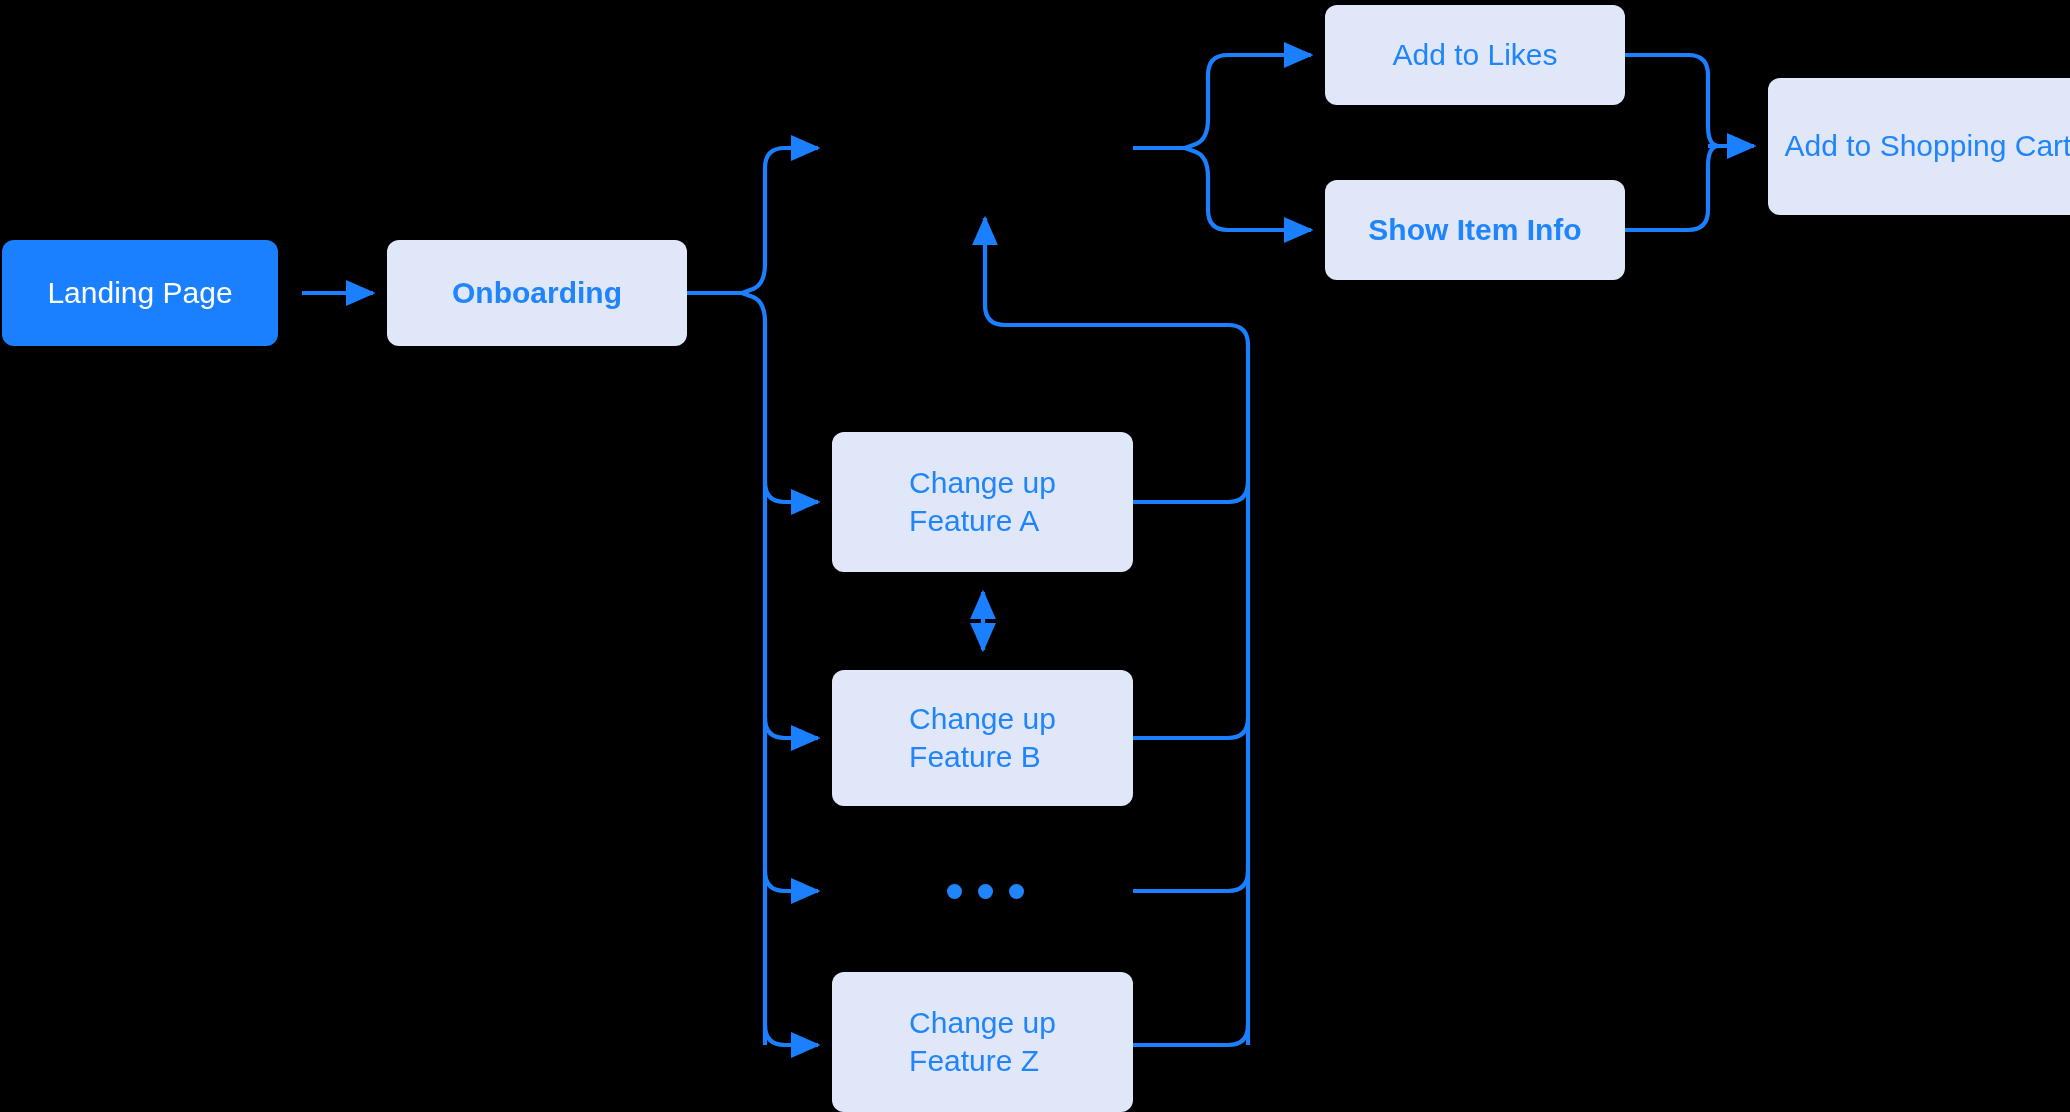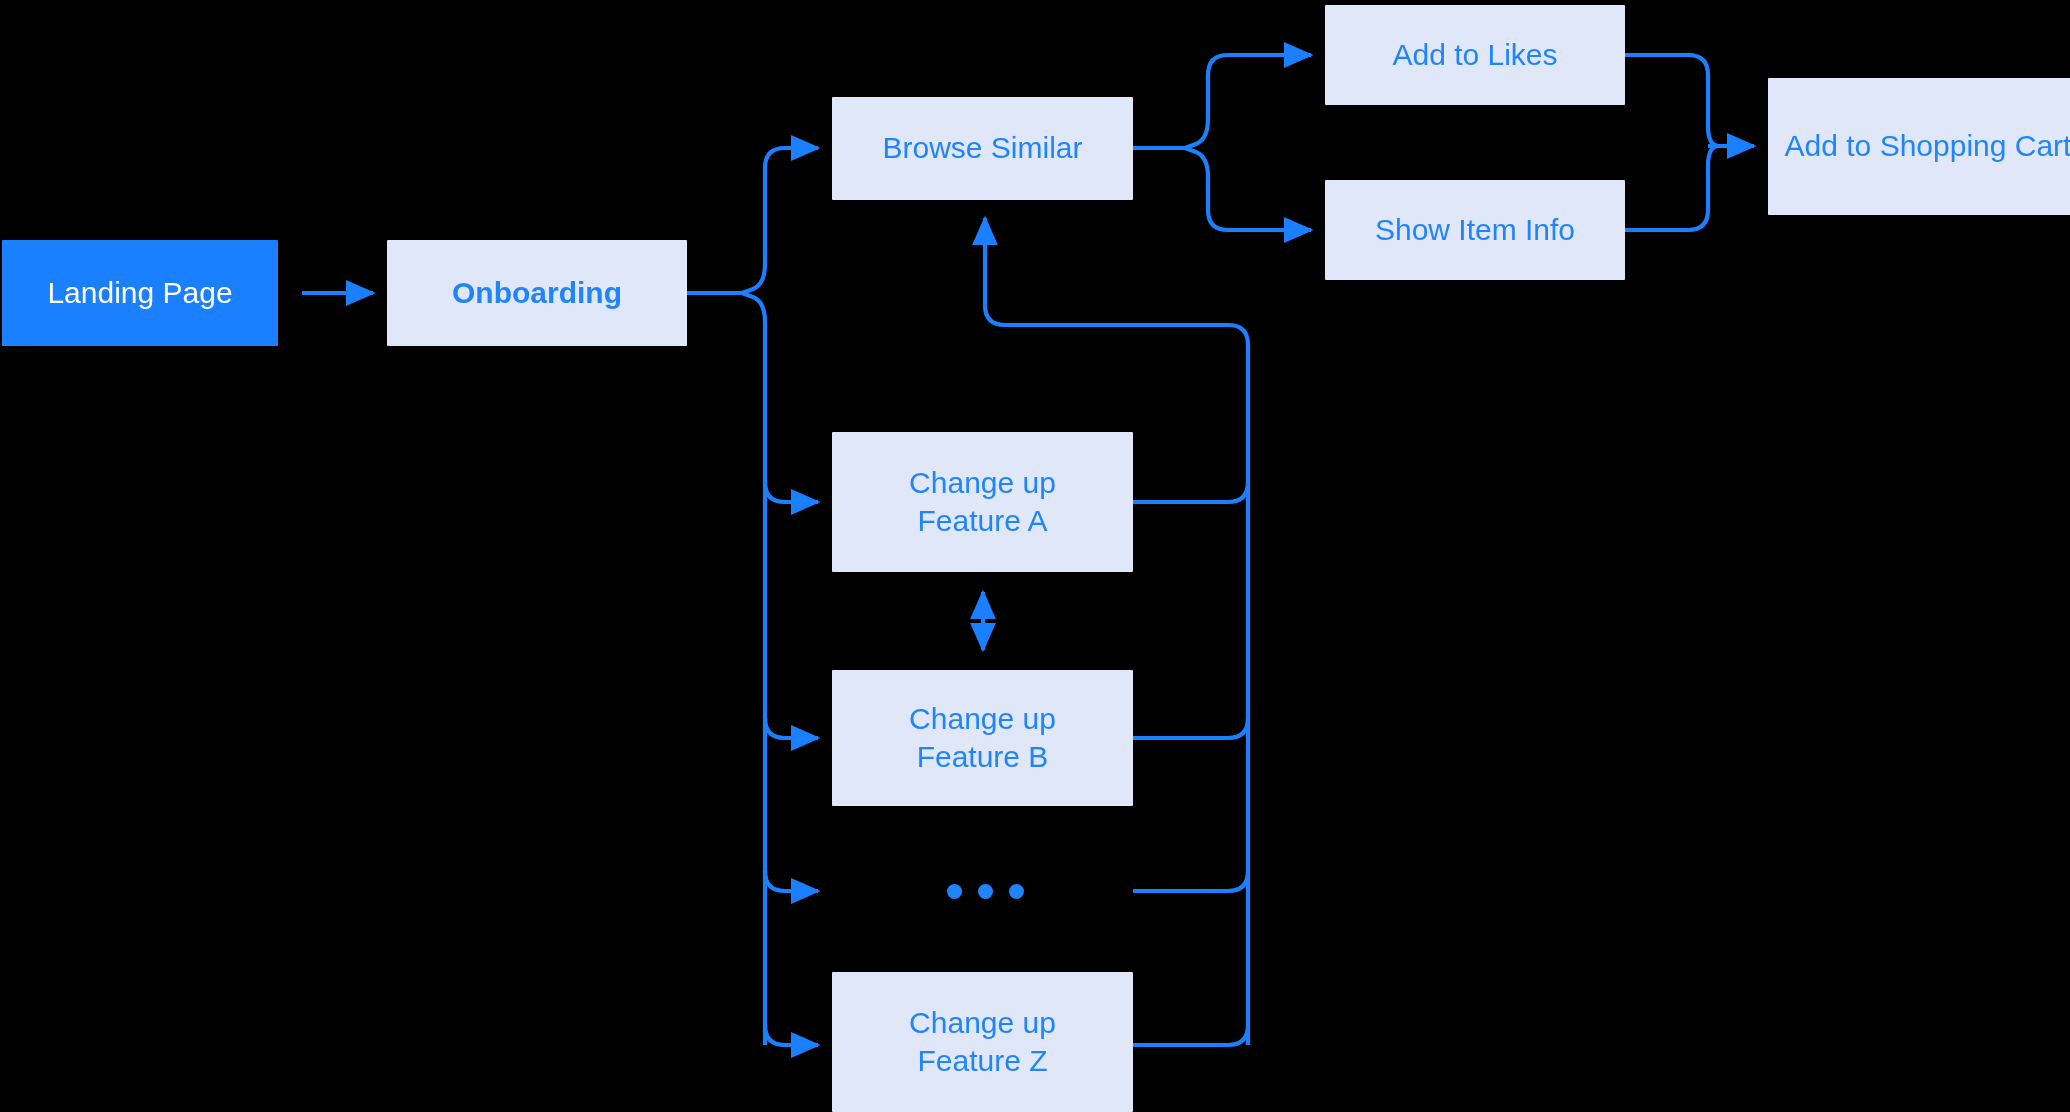"Add to Likes" .node { border-radius: 1px -> 12px; text-align: center -> left }
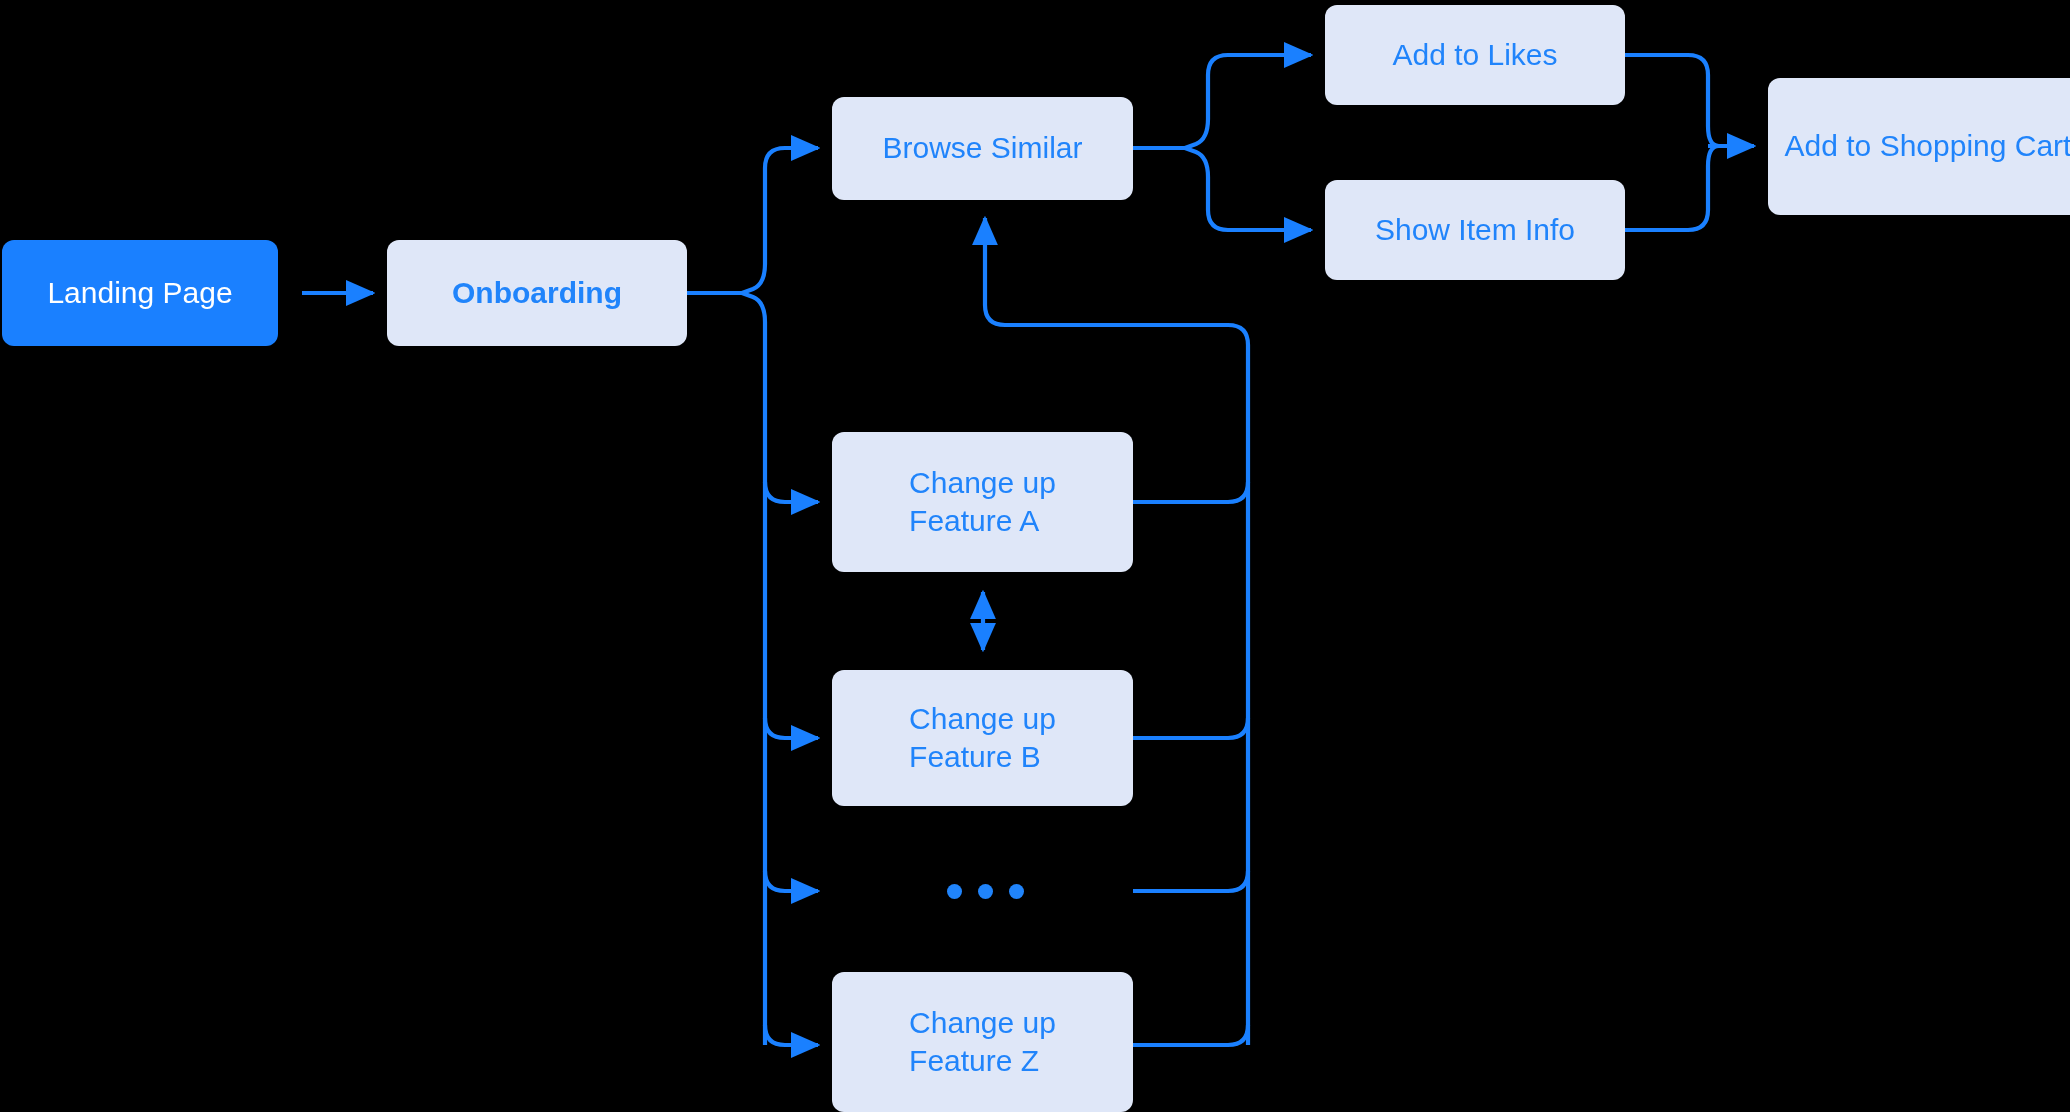"Browse Similar" div.node { html: <div>Browse Similar</div> -> none }
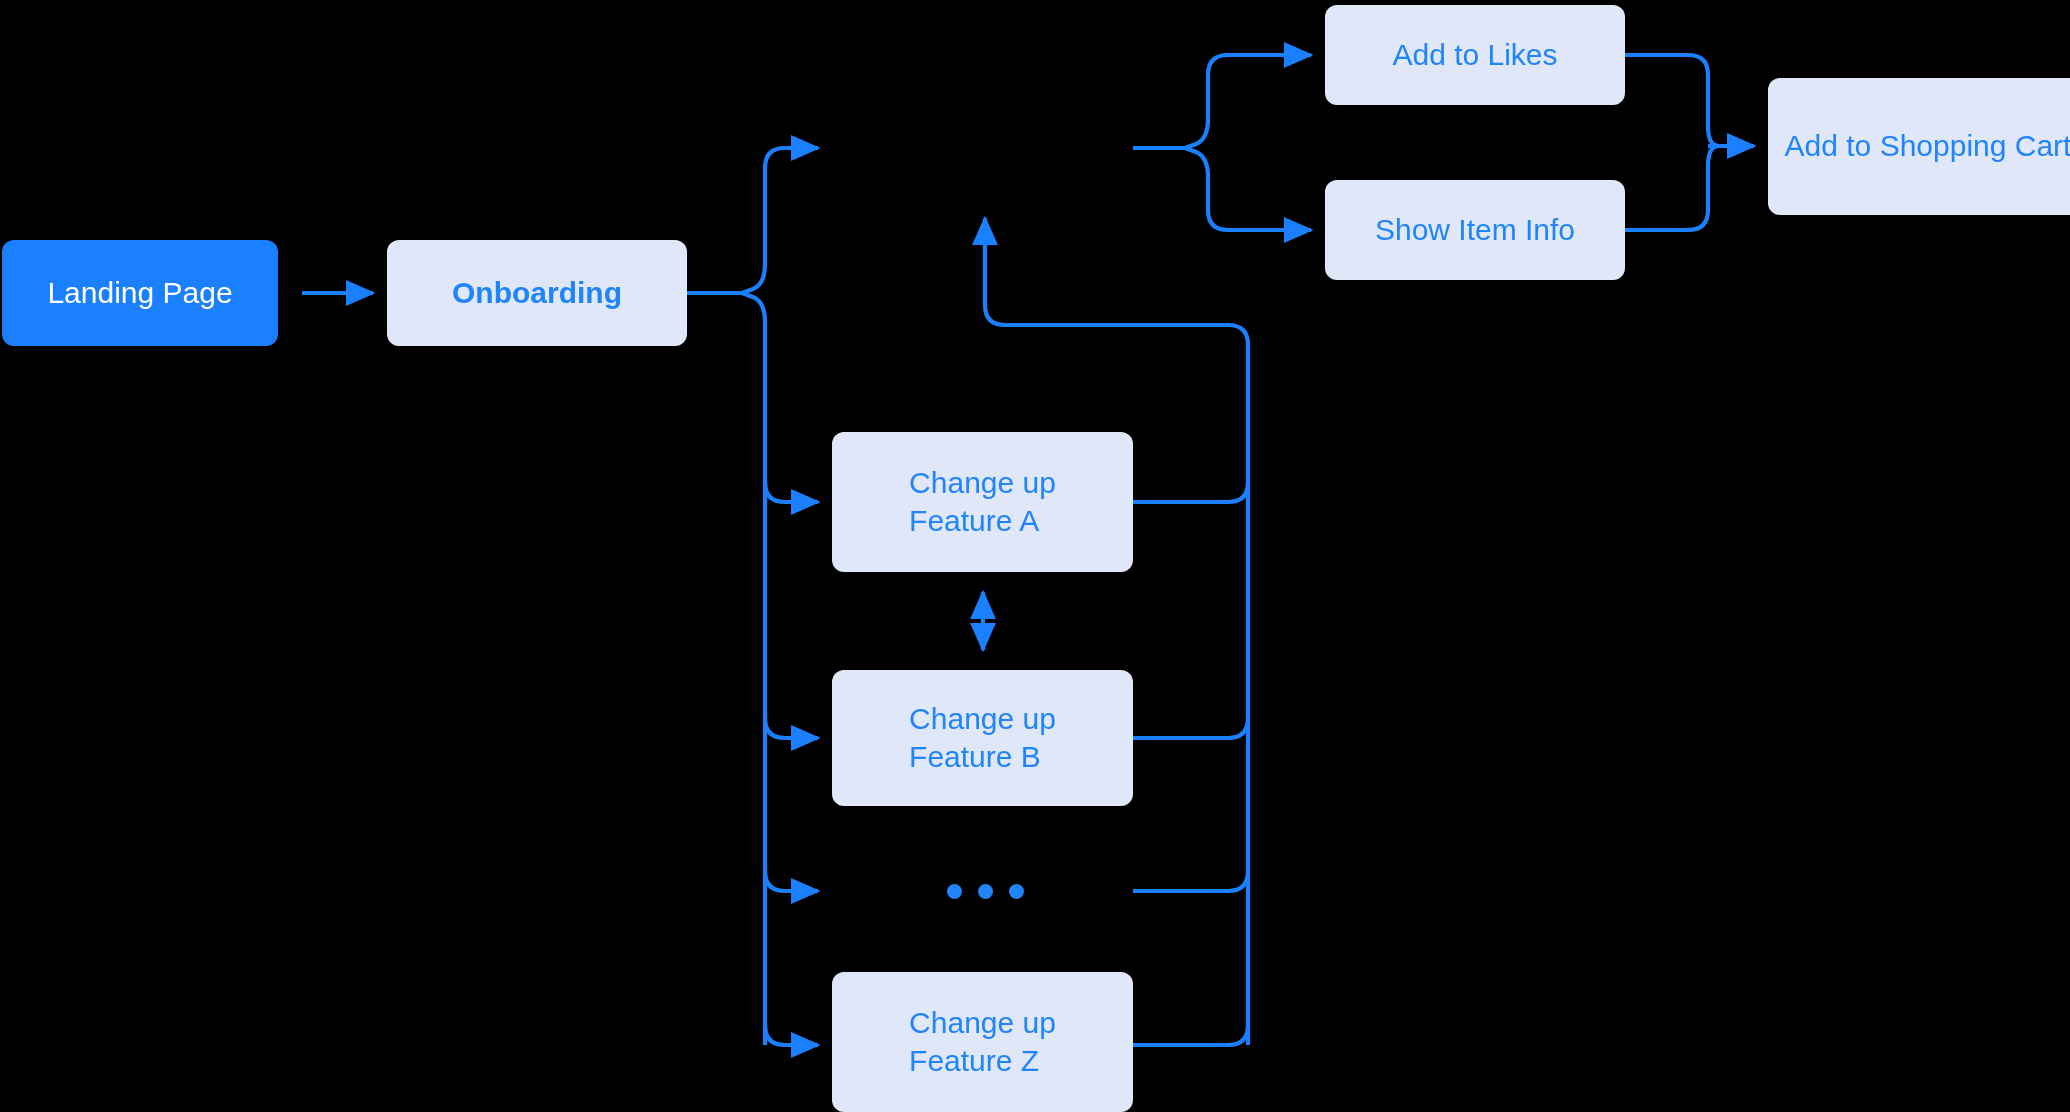"Show Item Info" div.node { font-weight: none -> bold }
